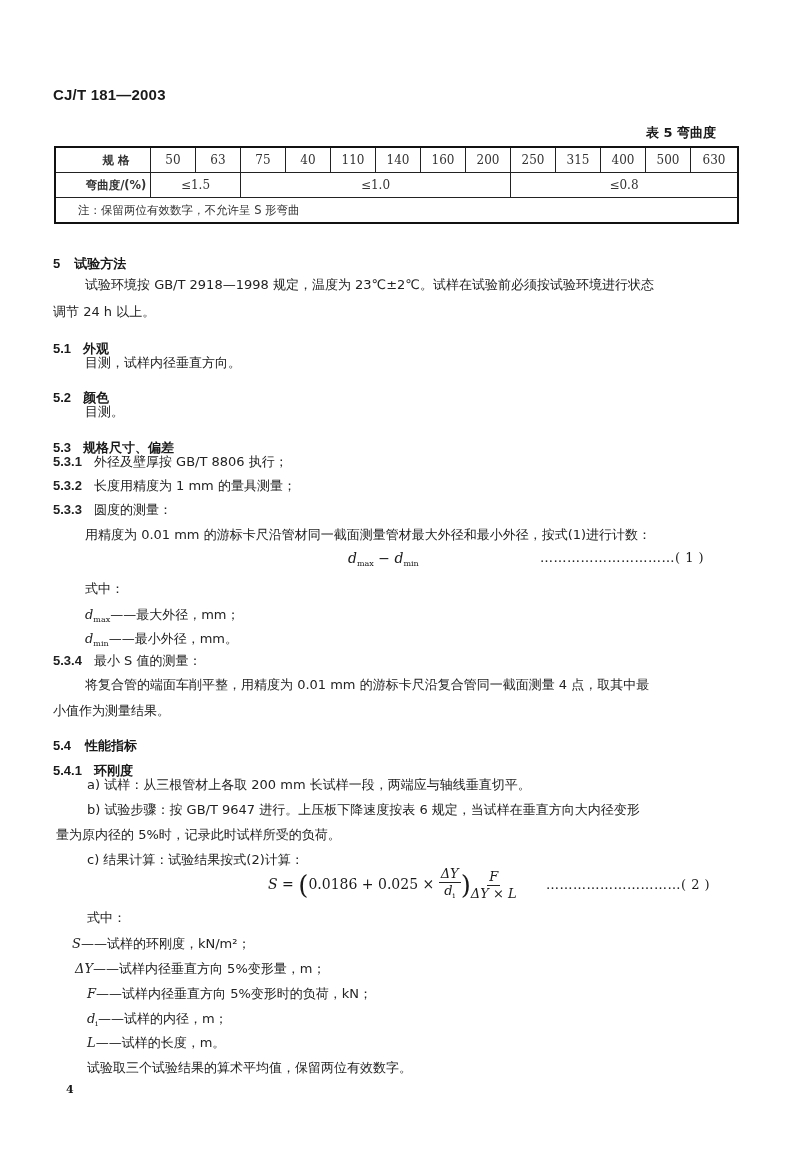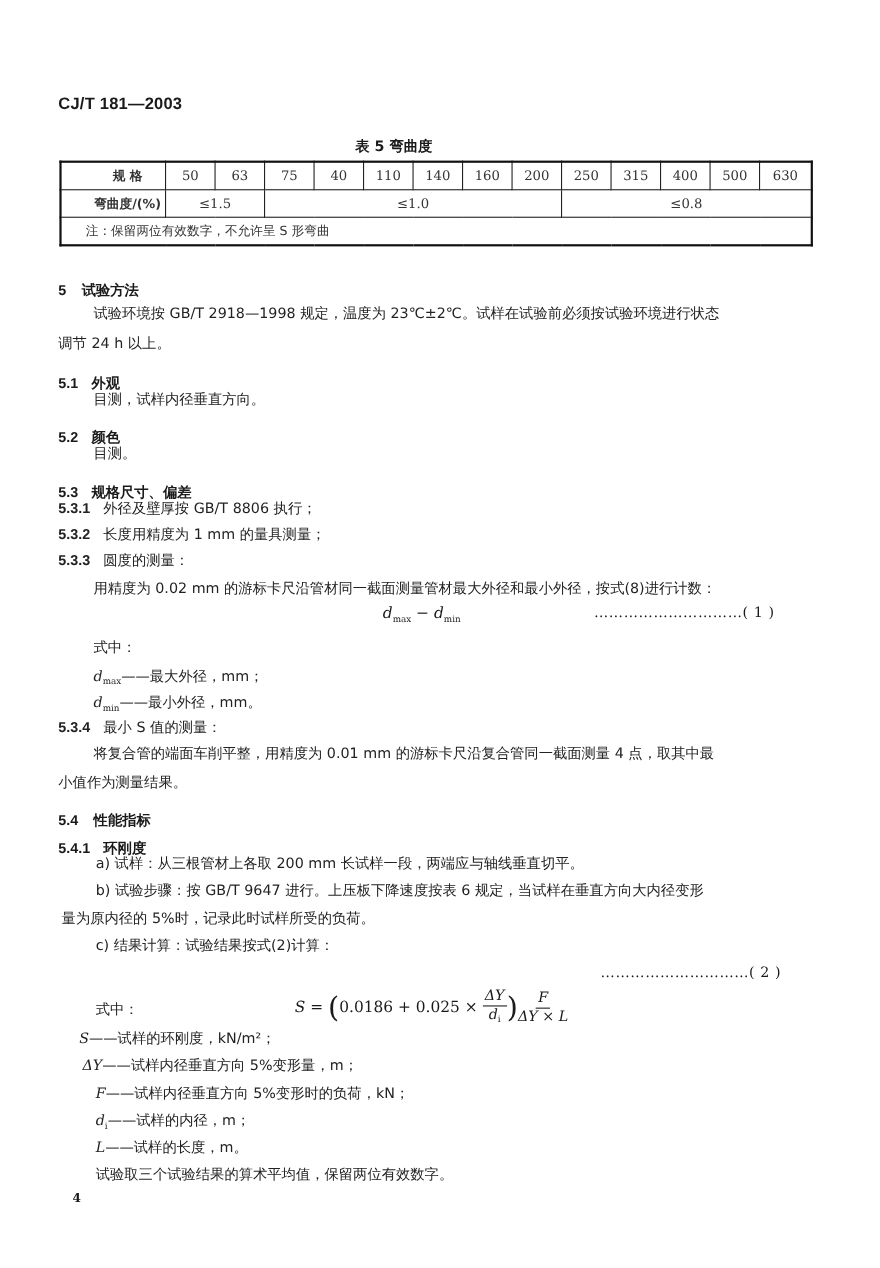"表 5 弯曲度" .table-title { text-align: center -> right }
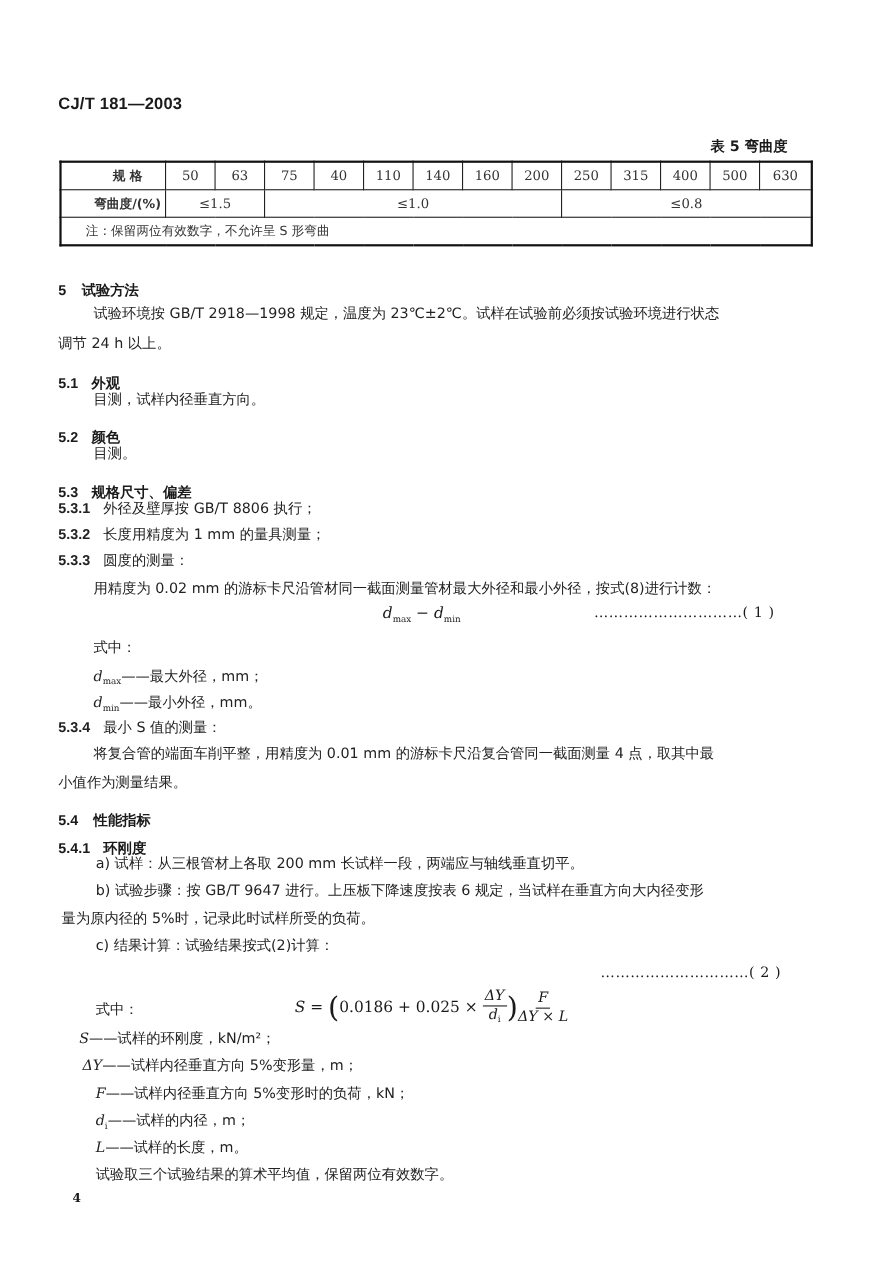"用精度为 0.02 mm" div.abs { text: 0.02 mm 的游标卡尺沿管材同一截面测量管材最大外径和最小外径，按式(8 -> 0.01 mm 的游标卡尺沿管材同一截面测量管材最大外径和最小外径，按式(1 }
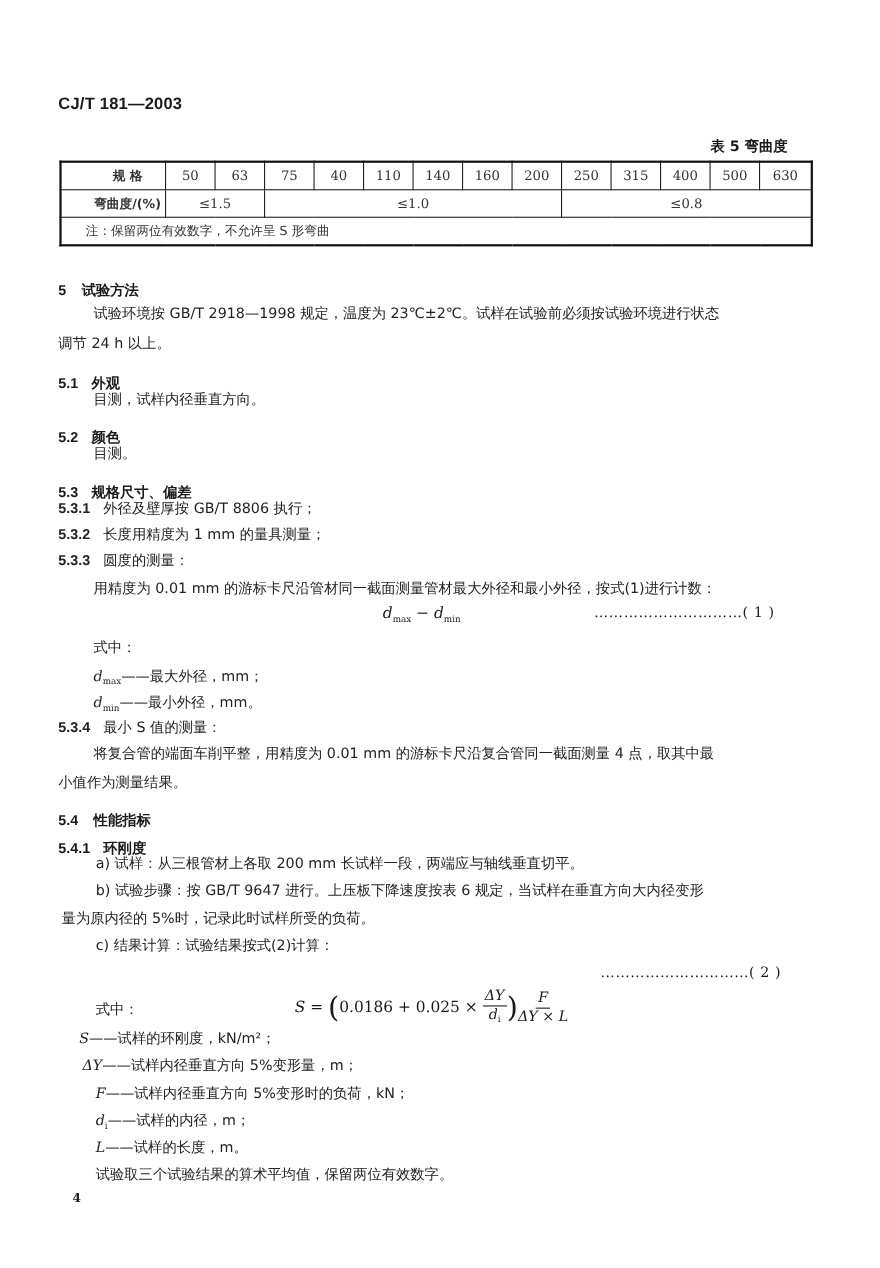"S = (0.0186 + 0.025" div.abs { margin-top: 32px -> none }
